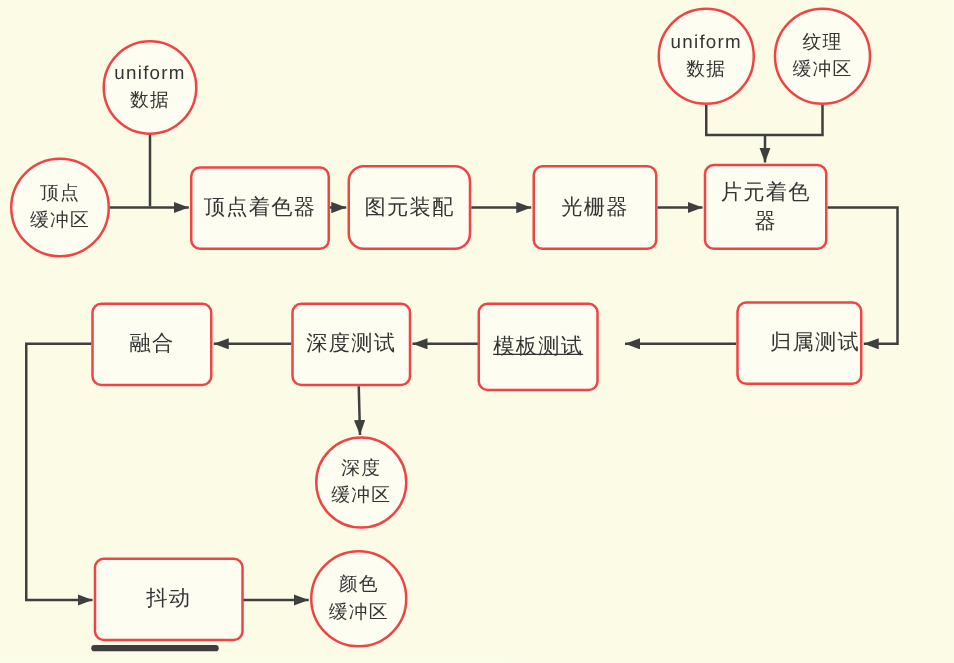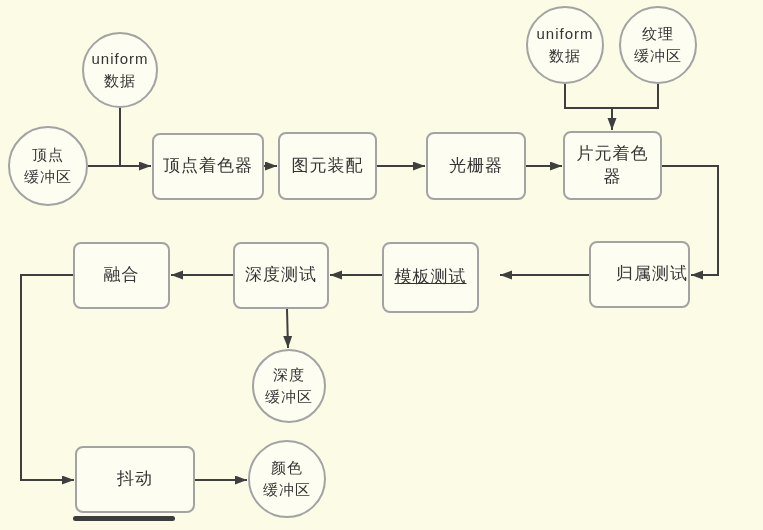"uniform" .node { border: 2px solid #a3a3a3 -> 2px solid #ef4444 }
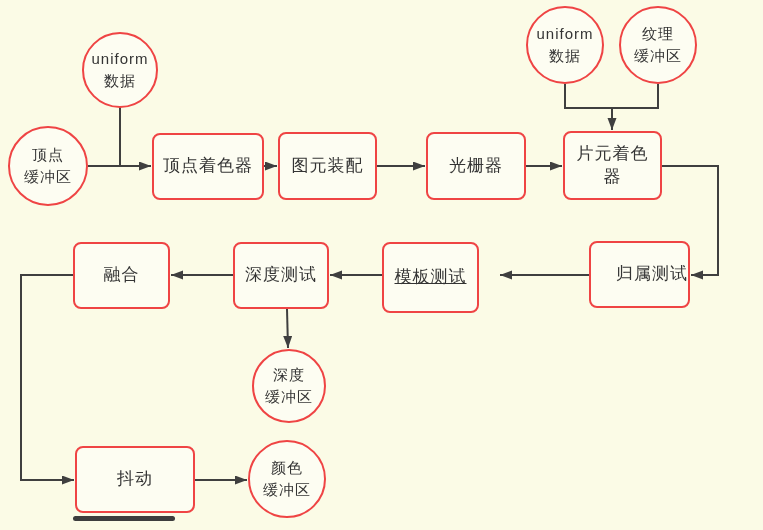"图元装配" div.node { border-radius: none -> 13px }
